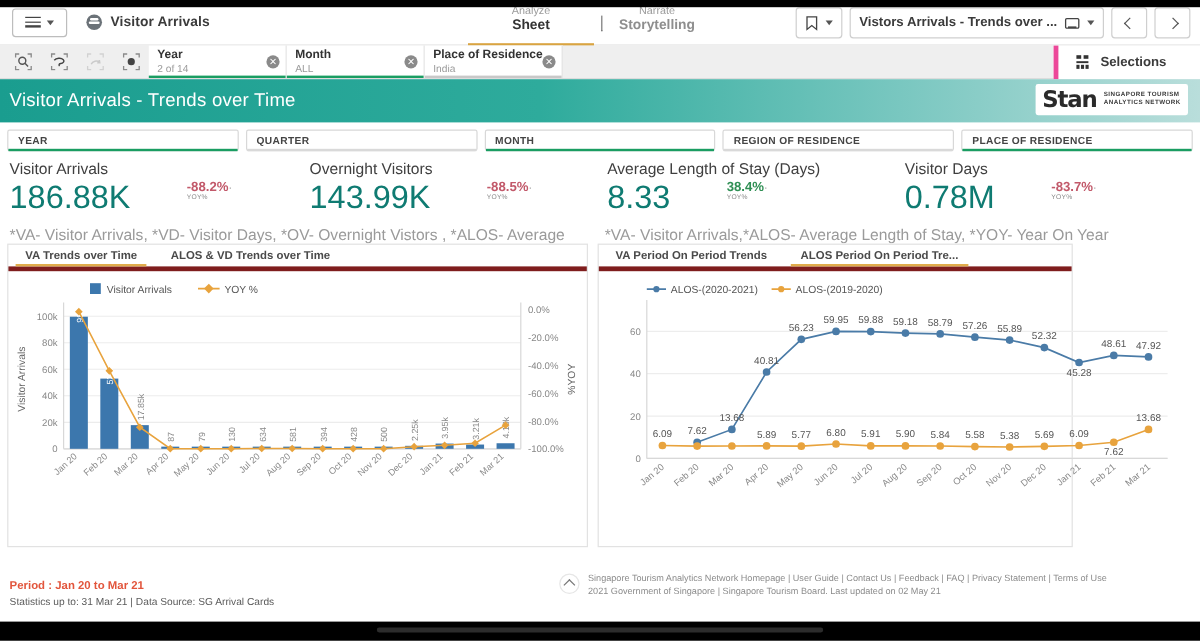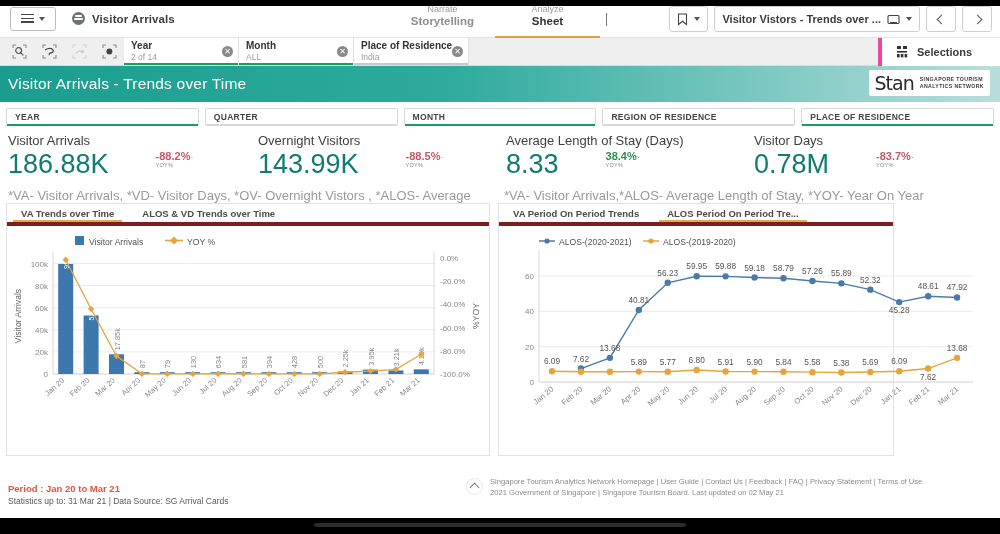"Narrate" div.mode { order: before "Analyze" -> after "Analyze" }
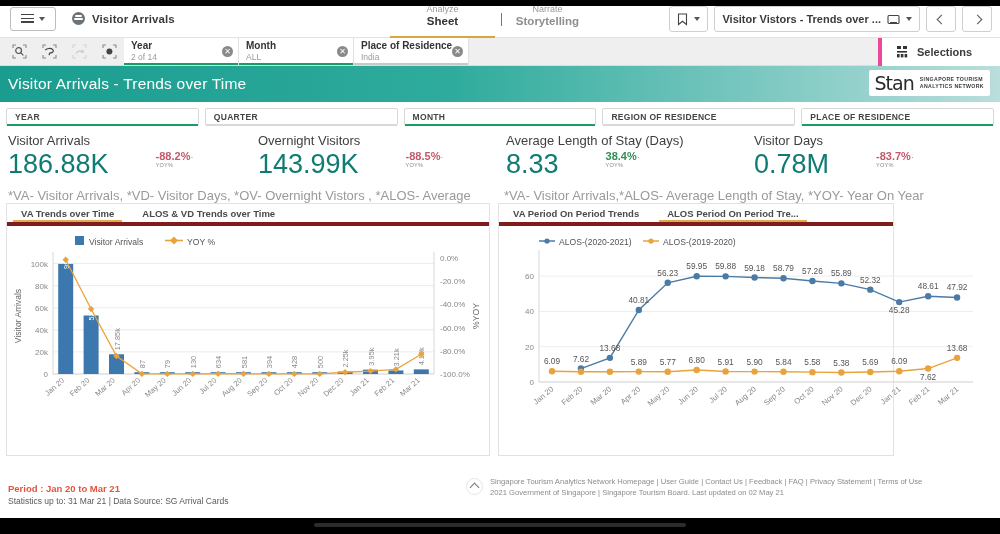"Visitor Vistors - Trends over" span.sheetname { text: Visitor Vistors -> Vistors Arrivals }
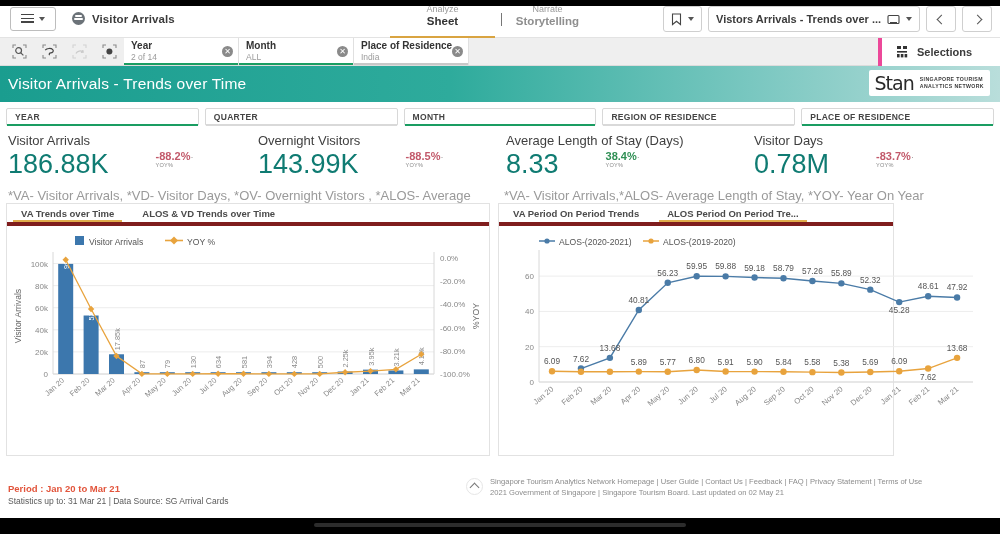"Stan" .logo .stan { font-weight: 400 -> 700 }
